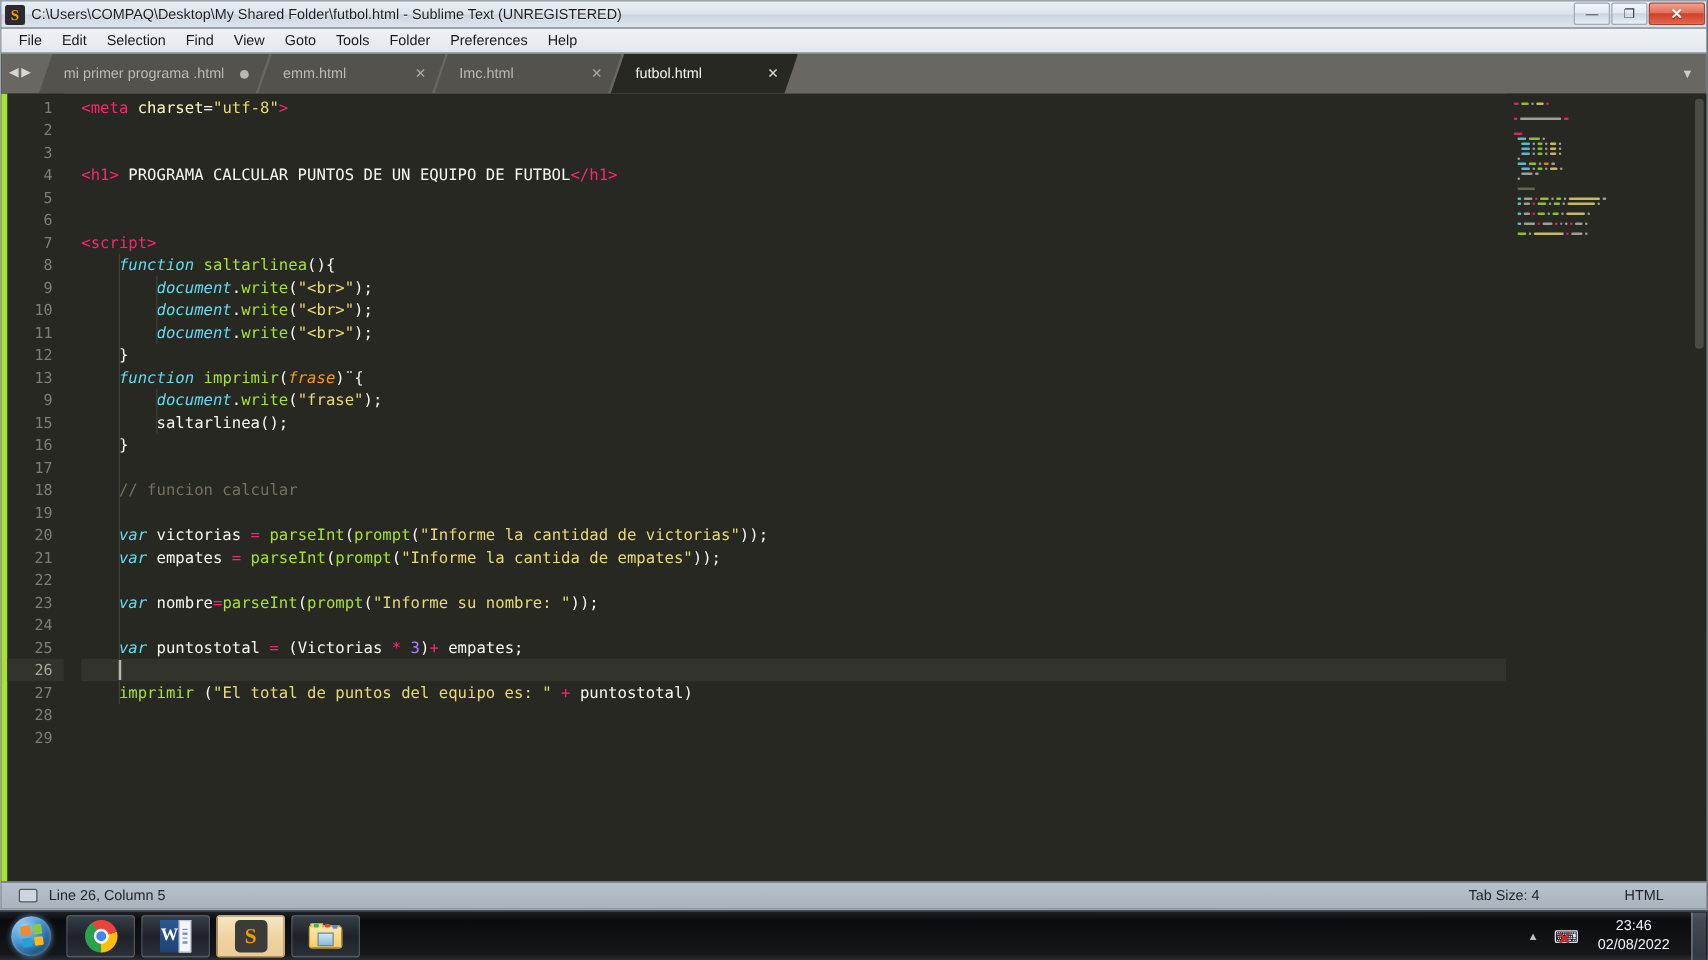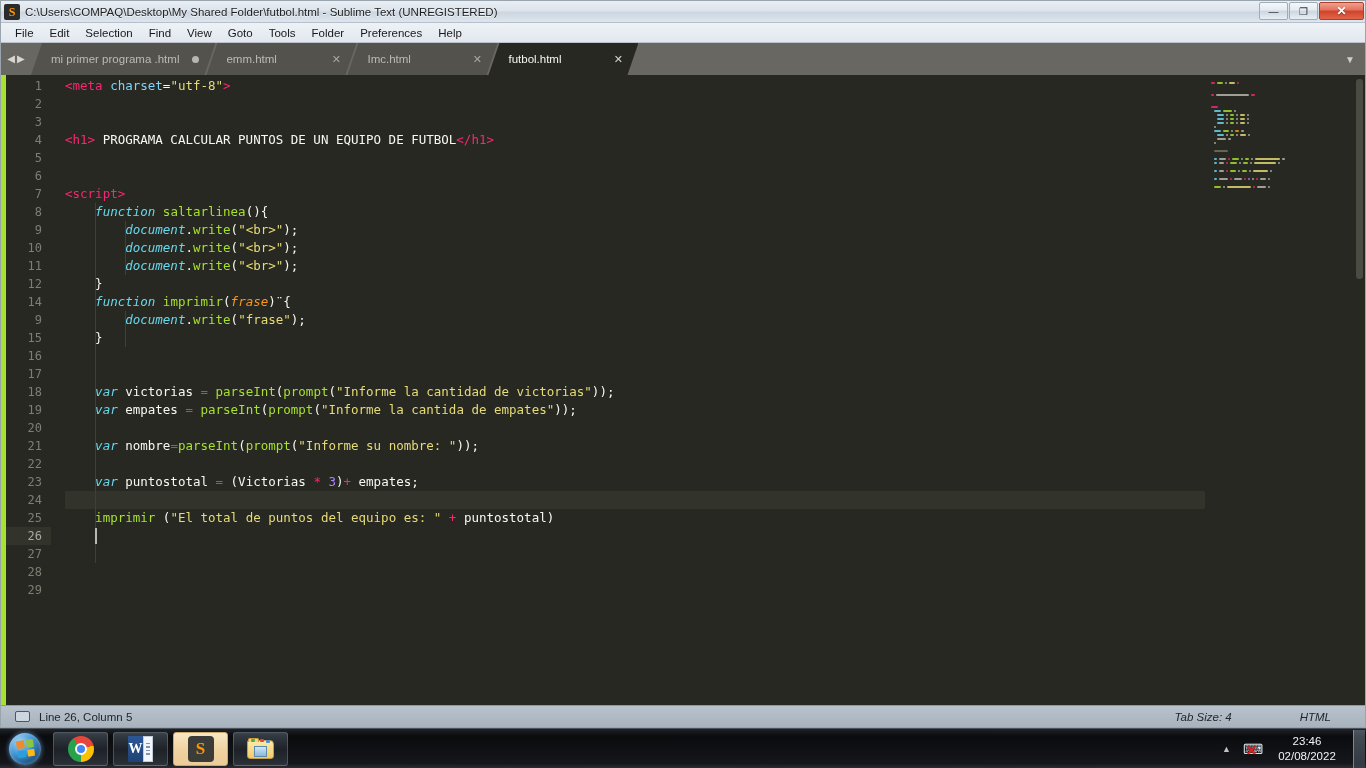"charset" .t-attr { color: #7dd3fc -> #fef9c3 }
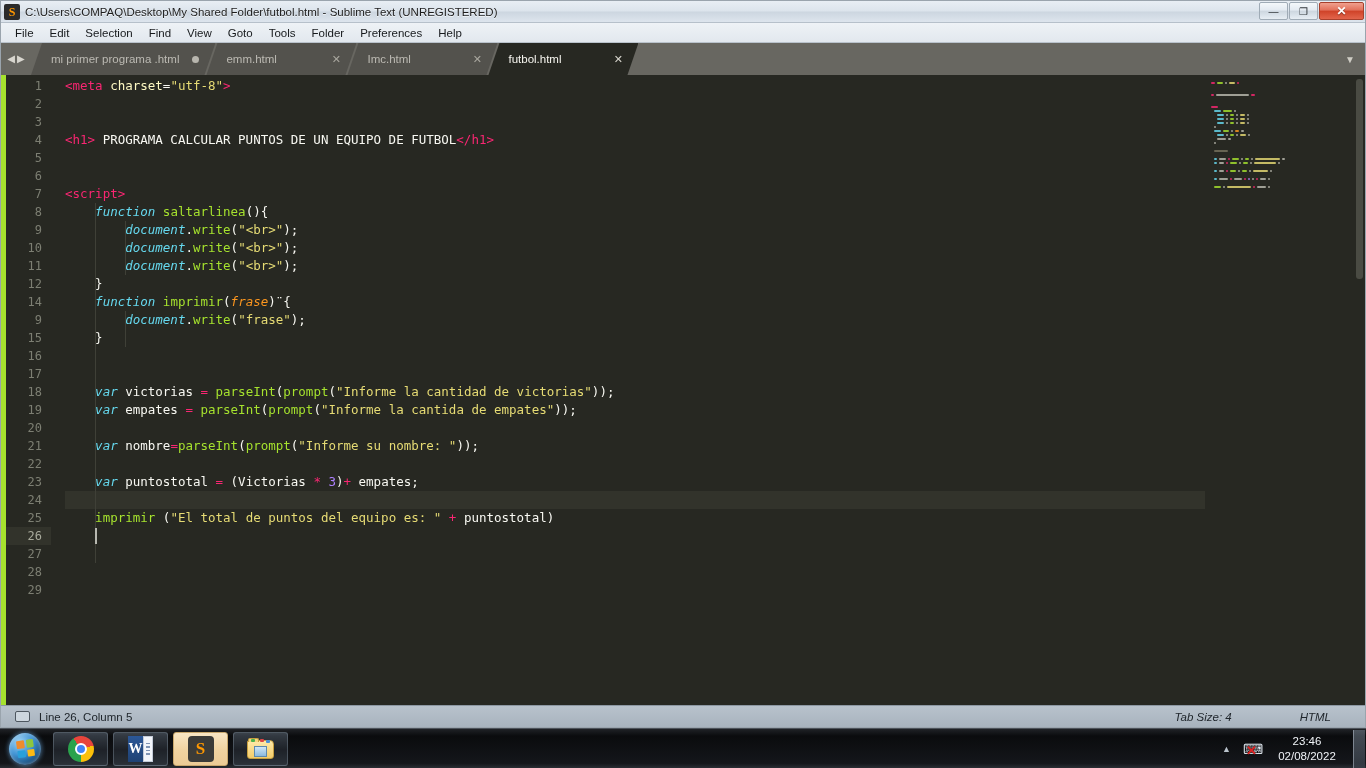"14" div.ln { text: 14 -> 13 }
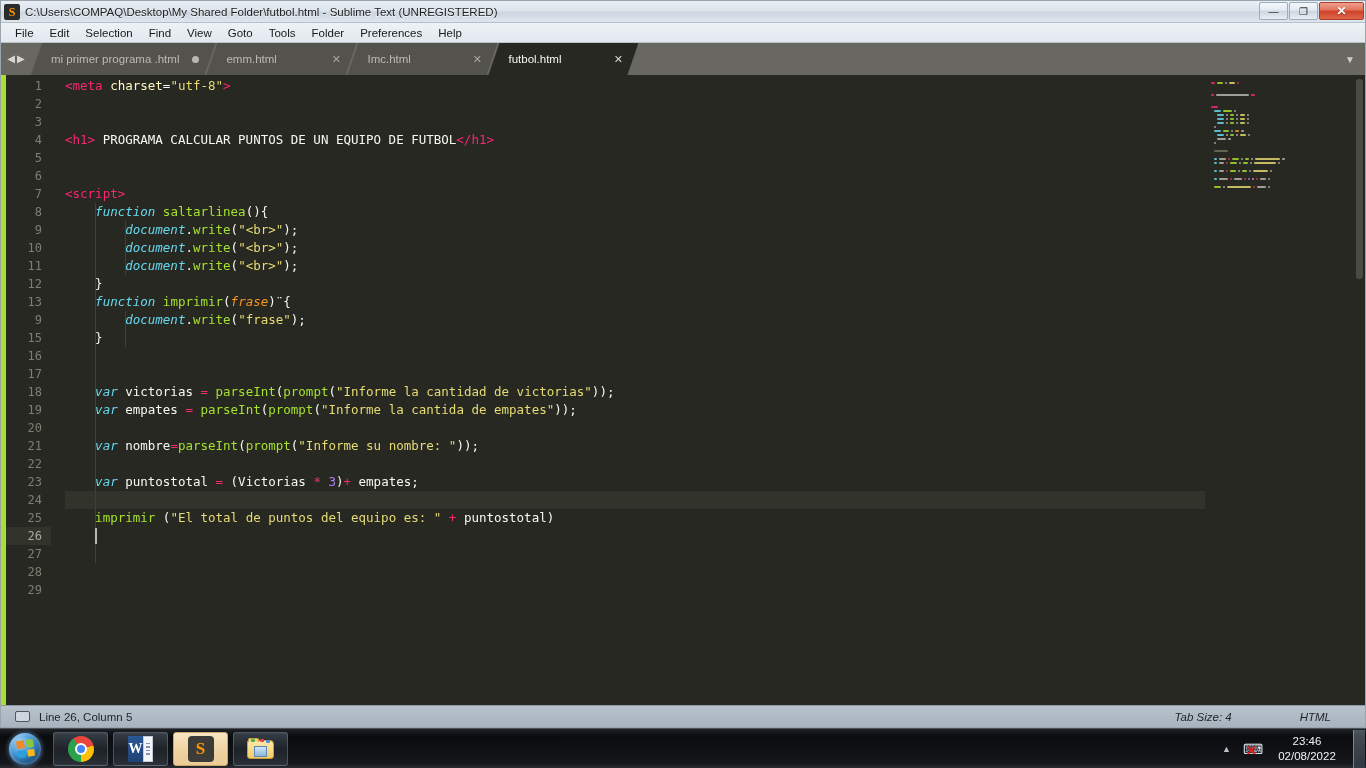"saltarlinea();" div.row { html: none -> <div><span> </span><span>saltarlinea</span><span>();</span></div> }
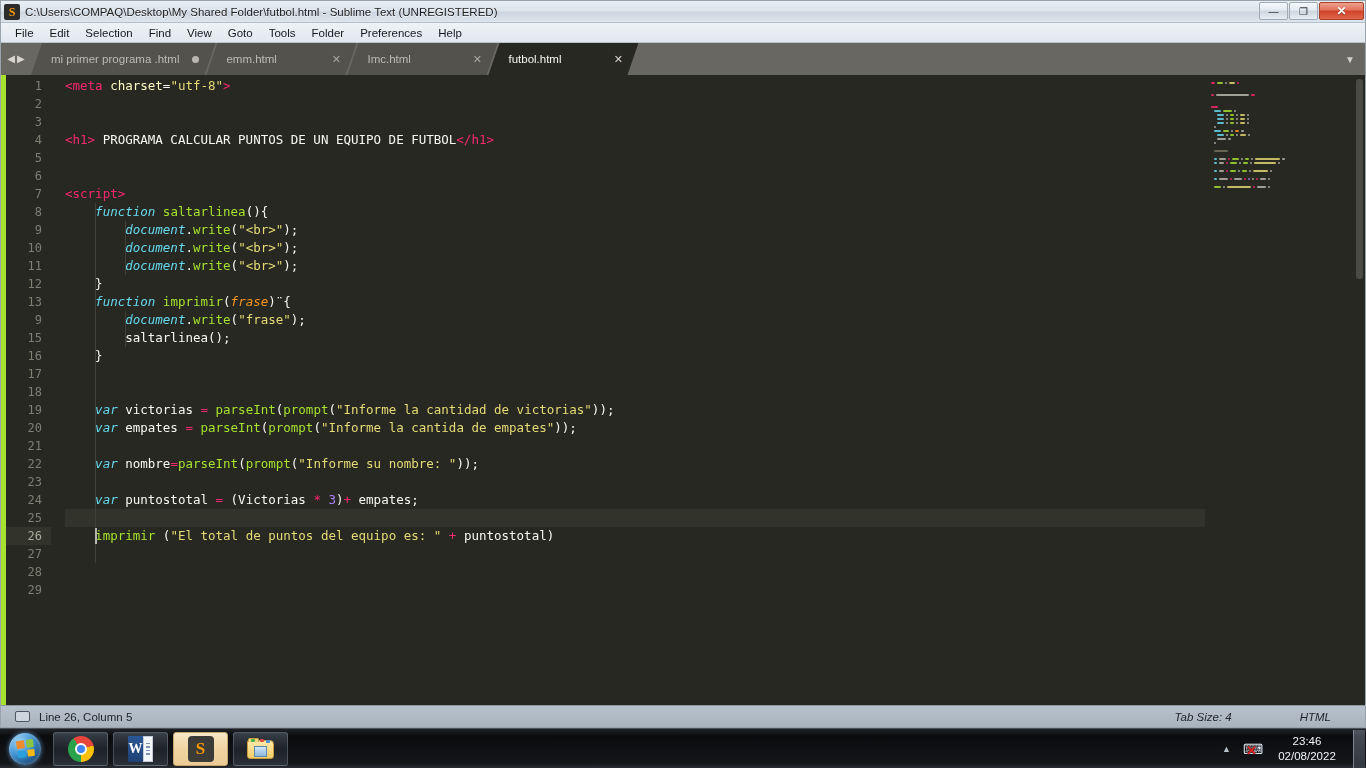"// funcion calcular" div.row { html: none -> <div><span> </span><span>// funcion calcular</span></div> }
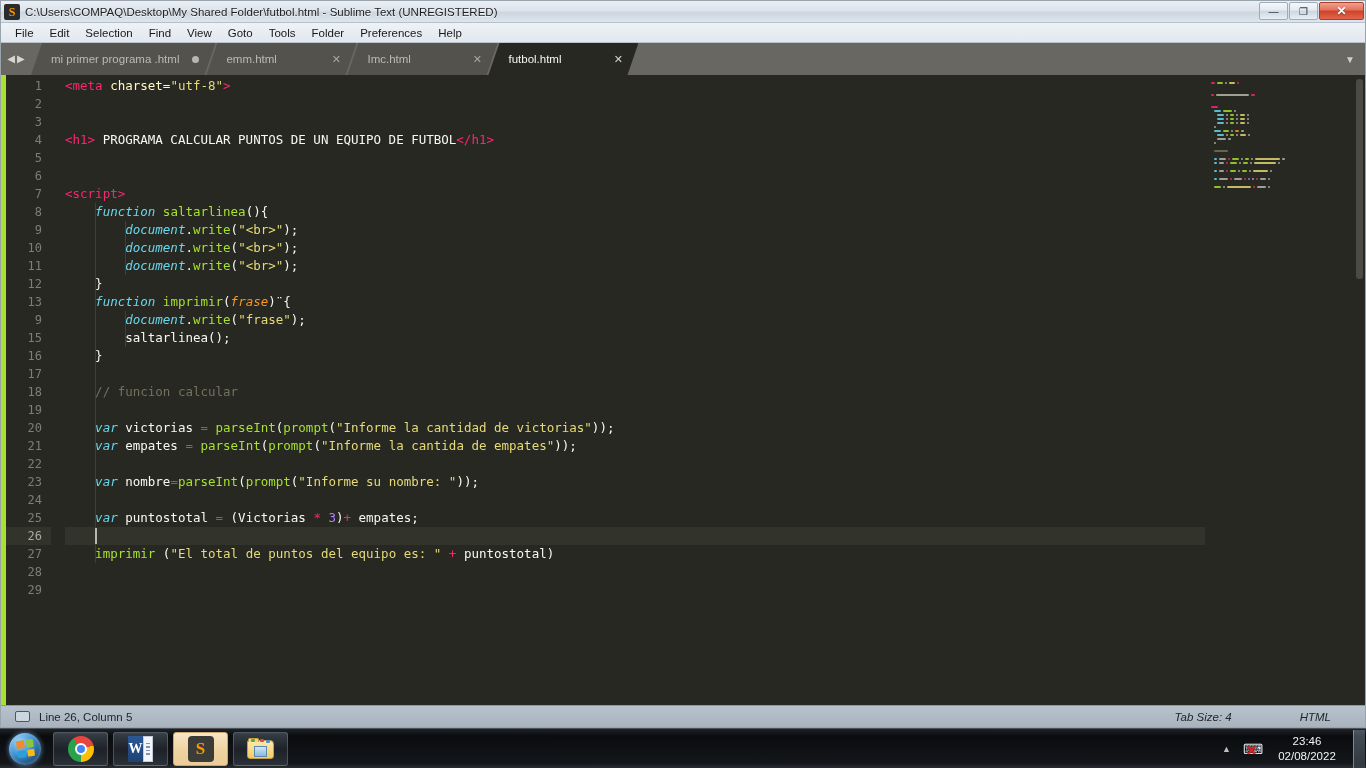"Tab Size: 4" #sb-right > span { font-style: italic -> none }
